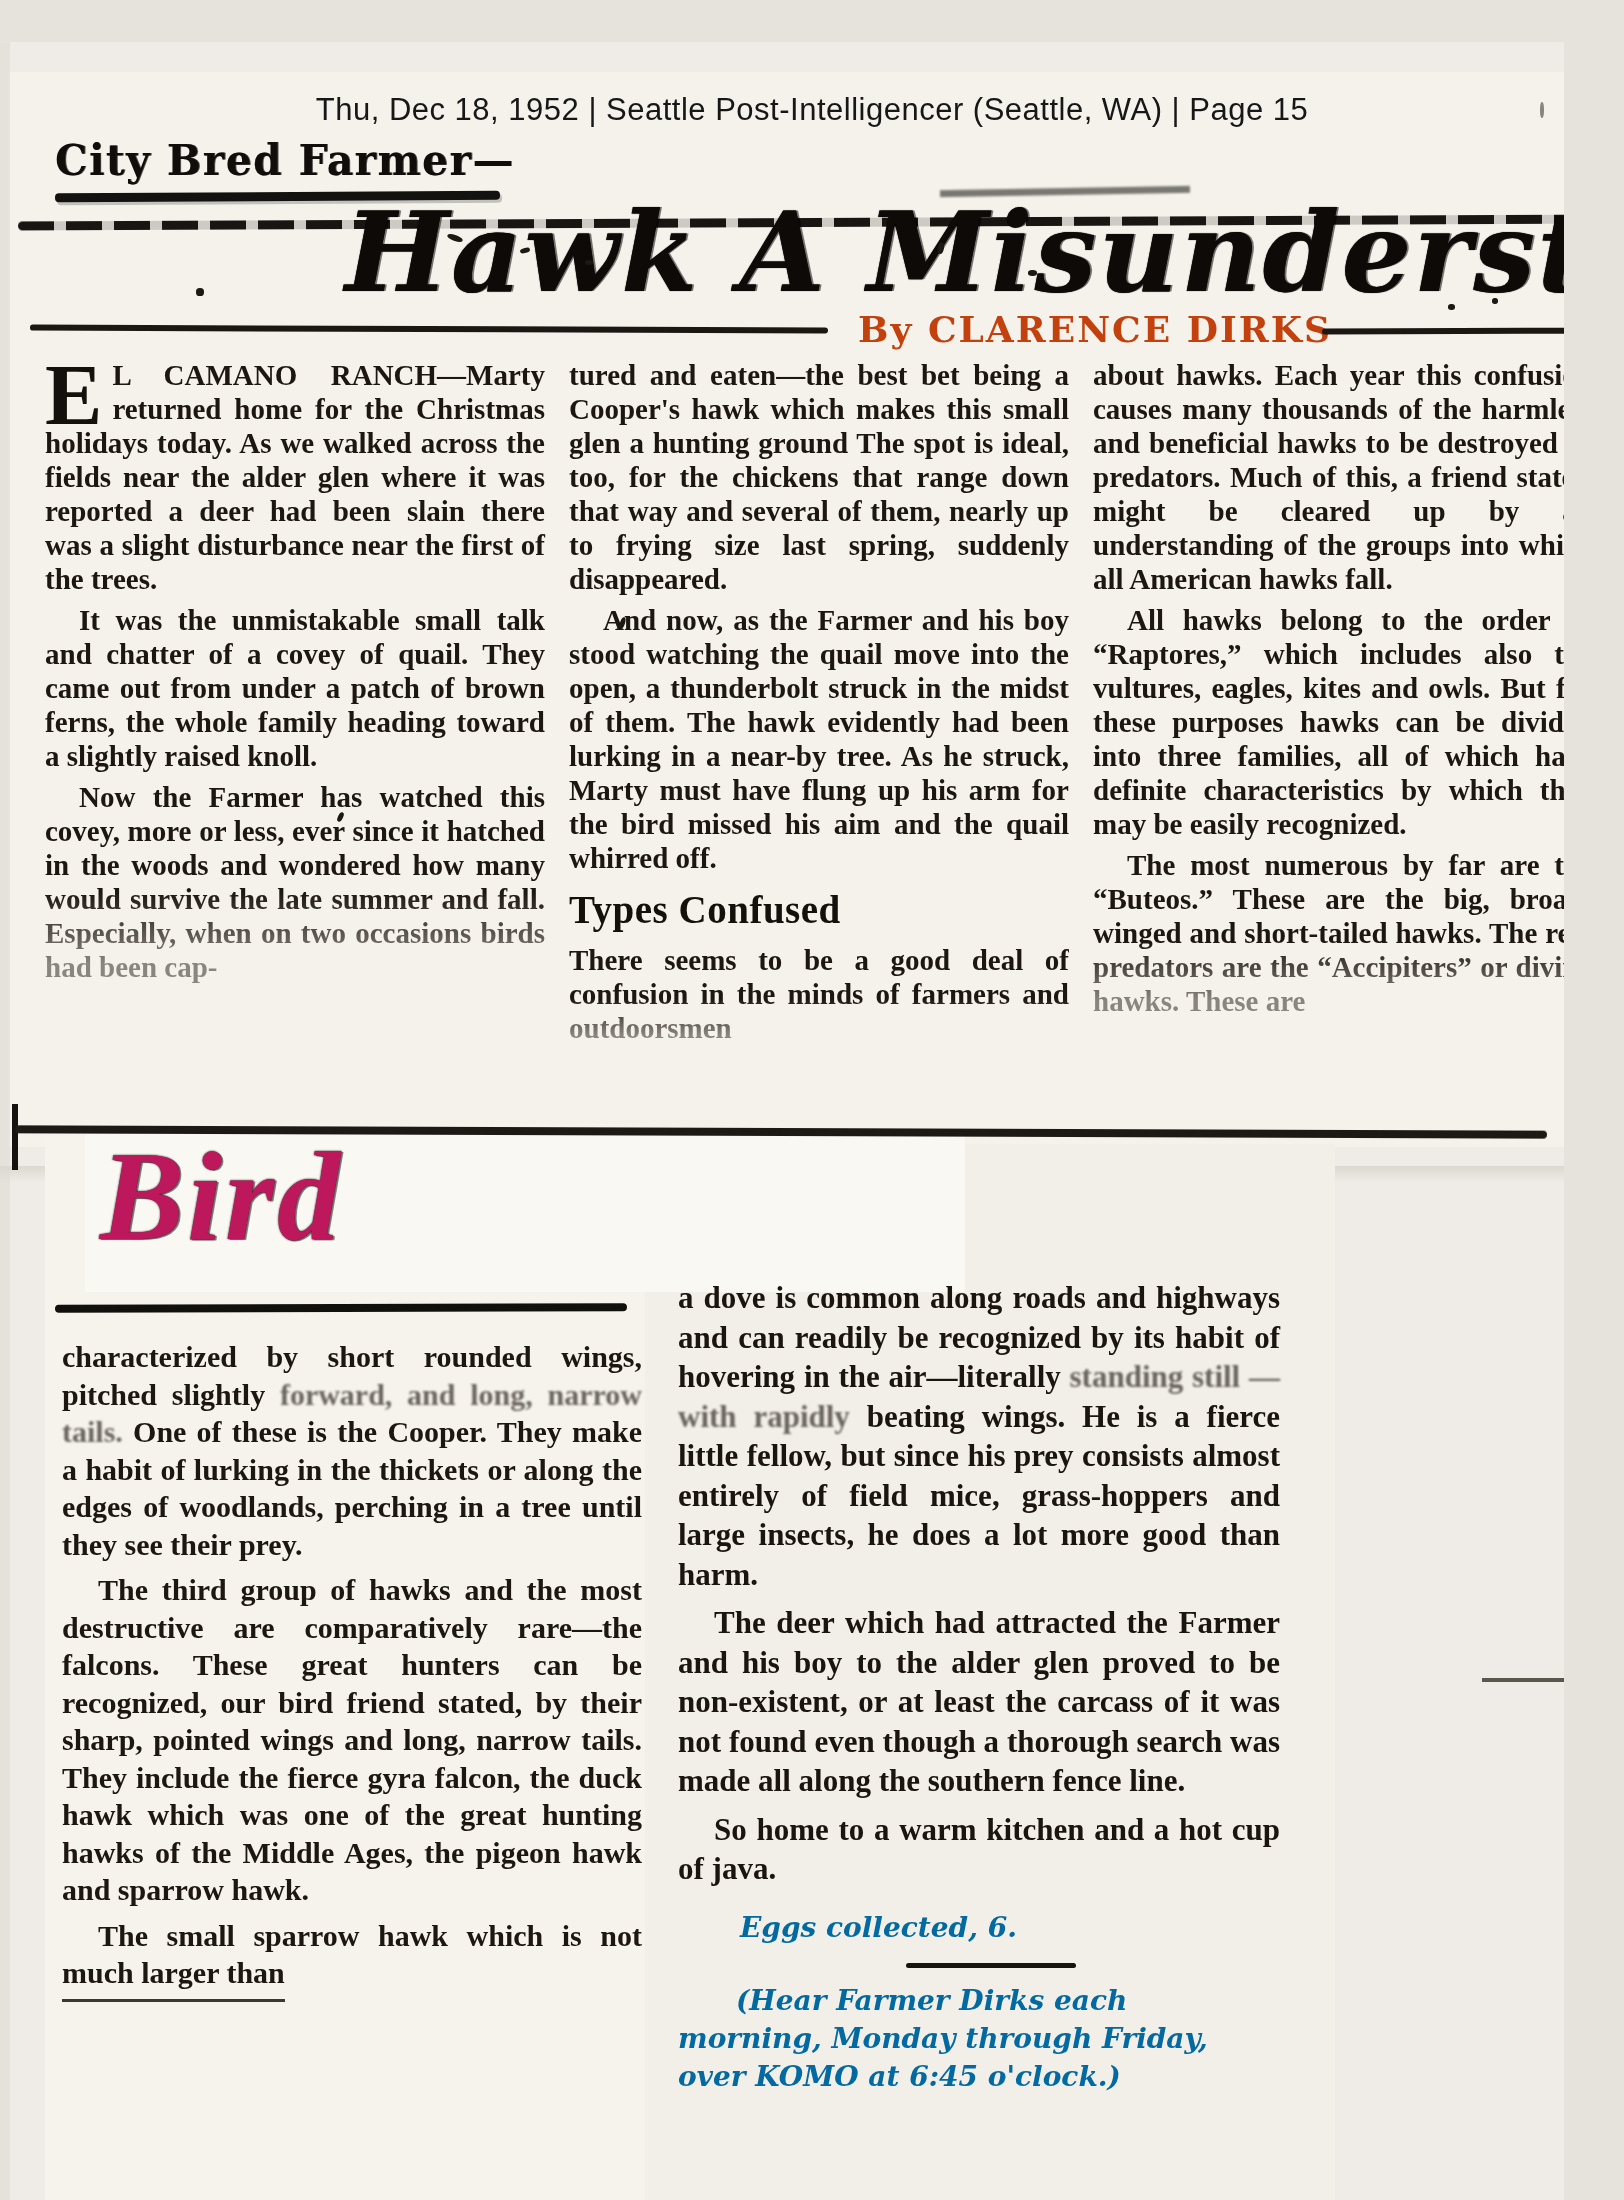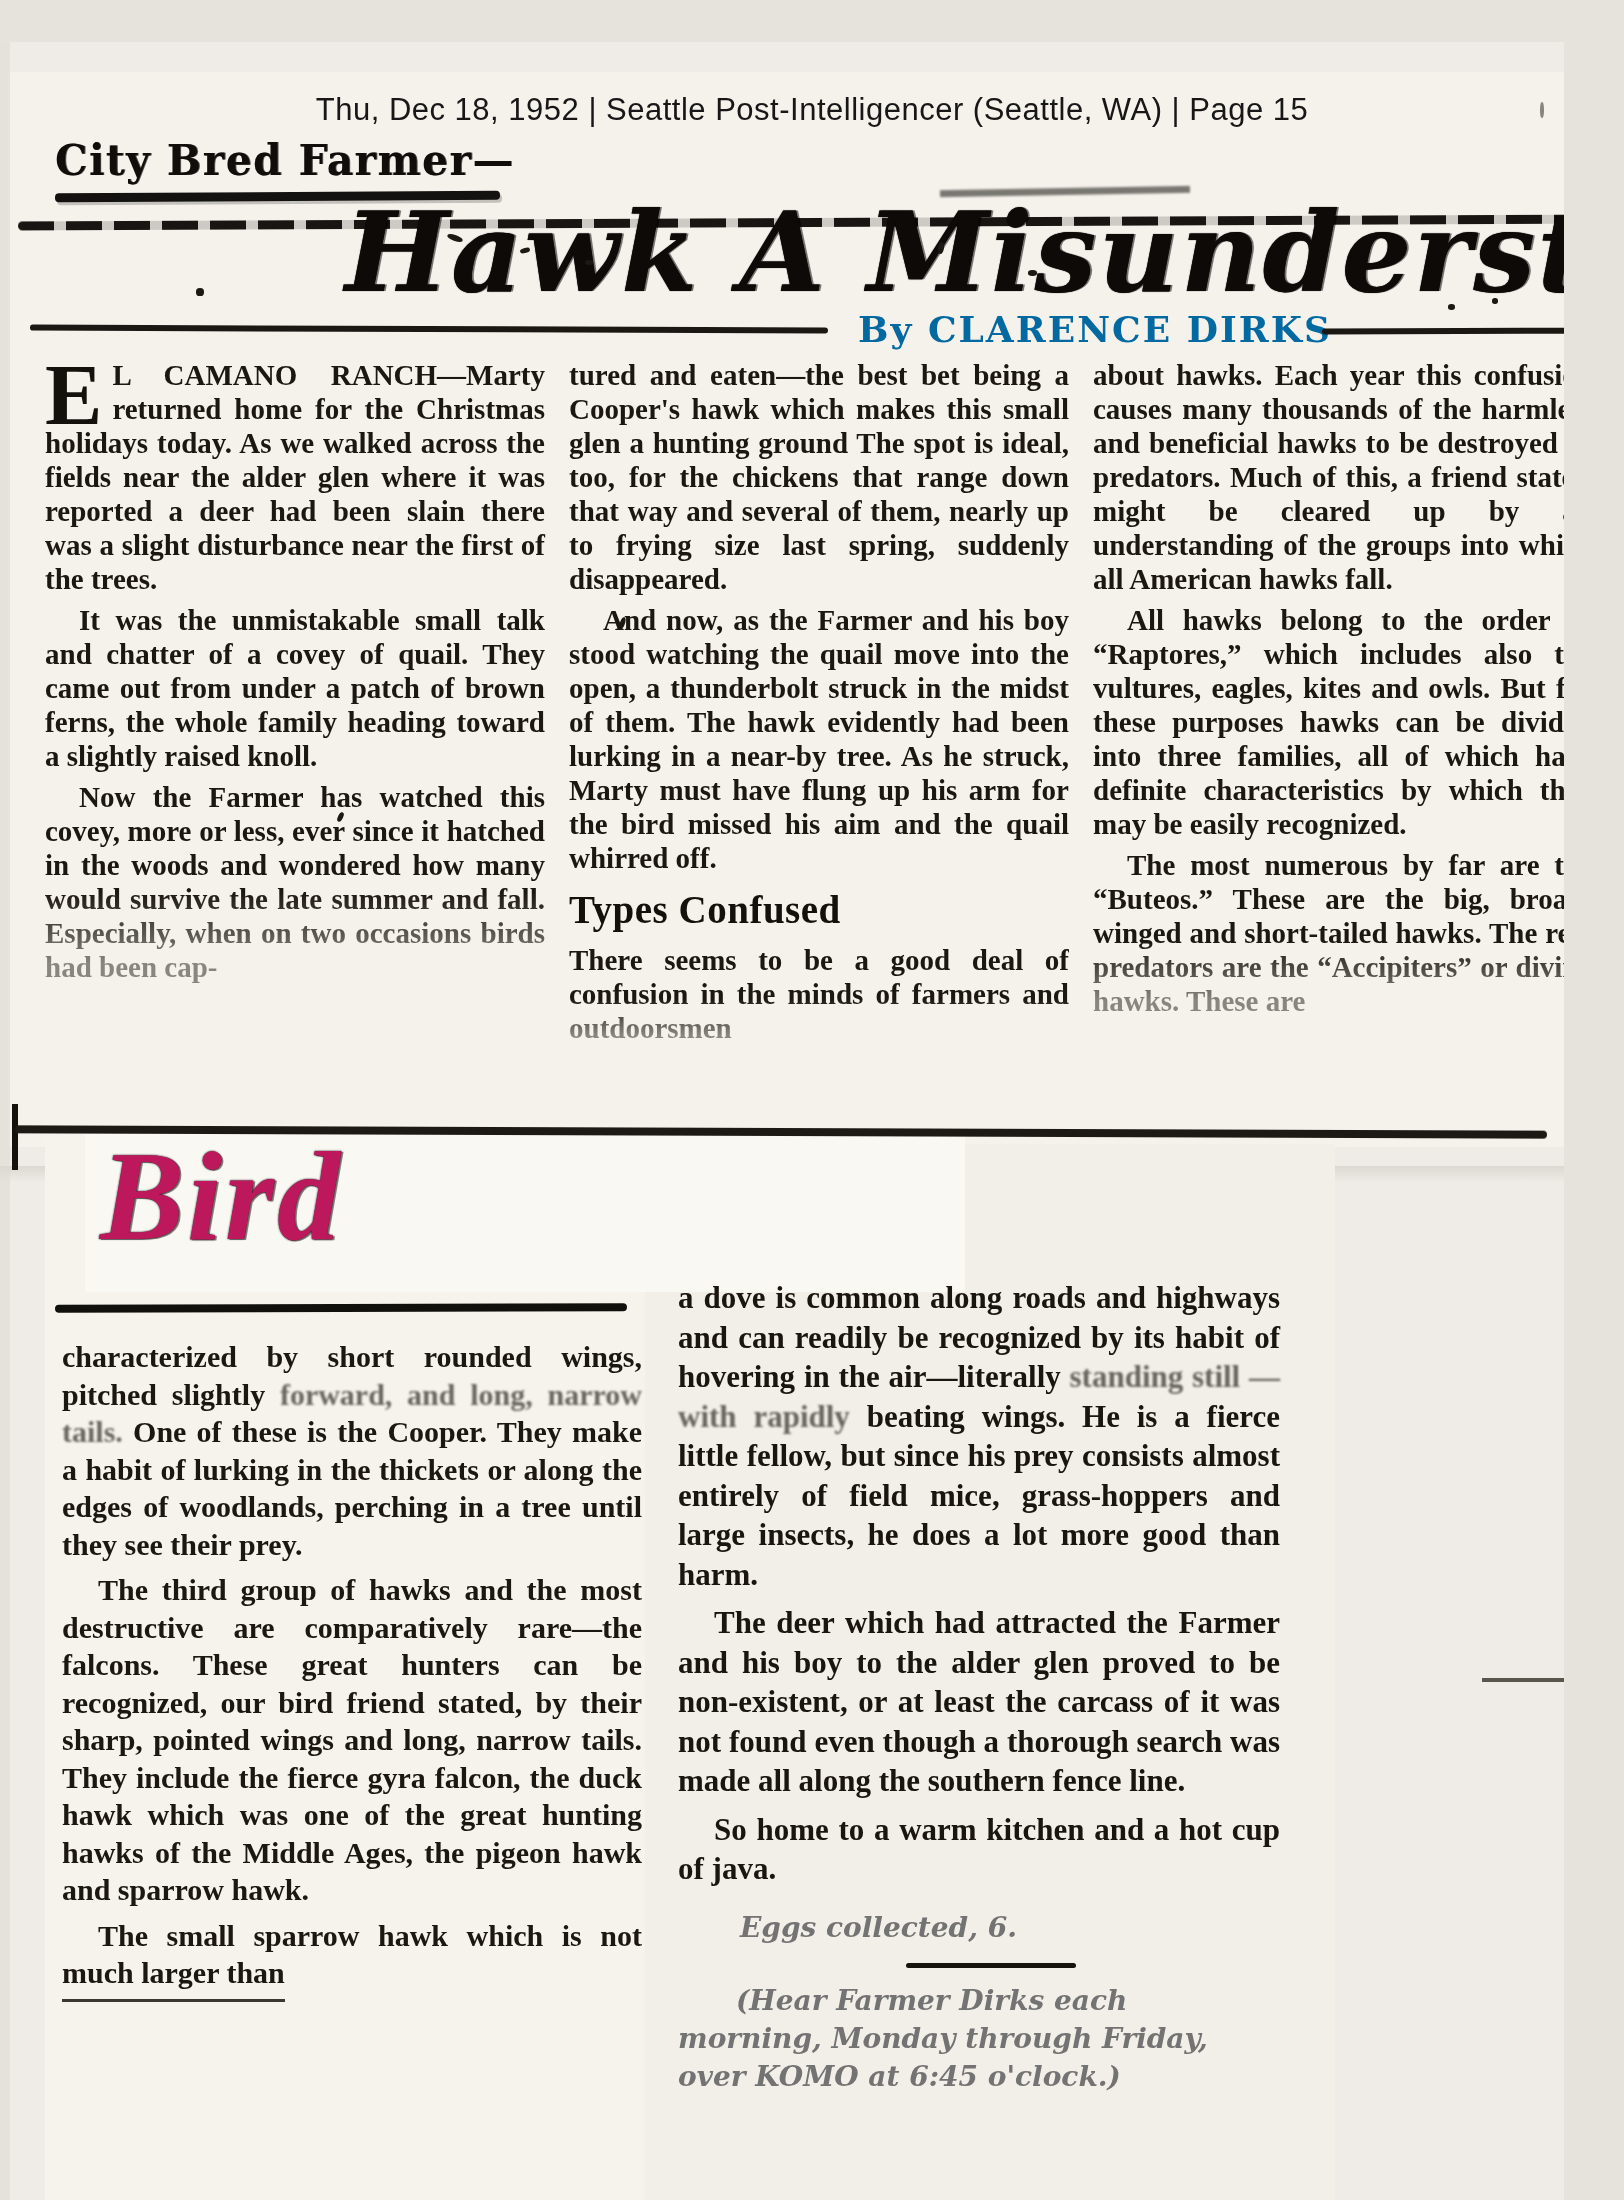"By CLARENCE DIRKS" .byline { color: #0369a1 -> #c2410c }
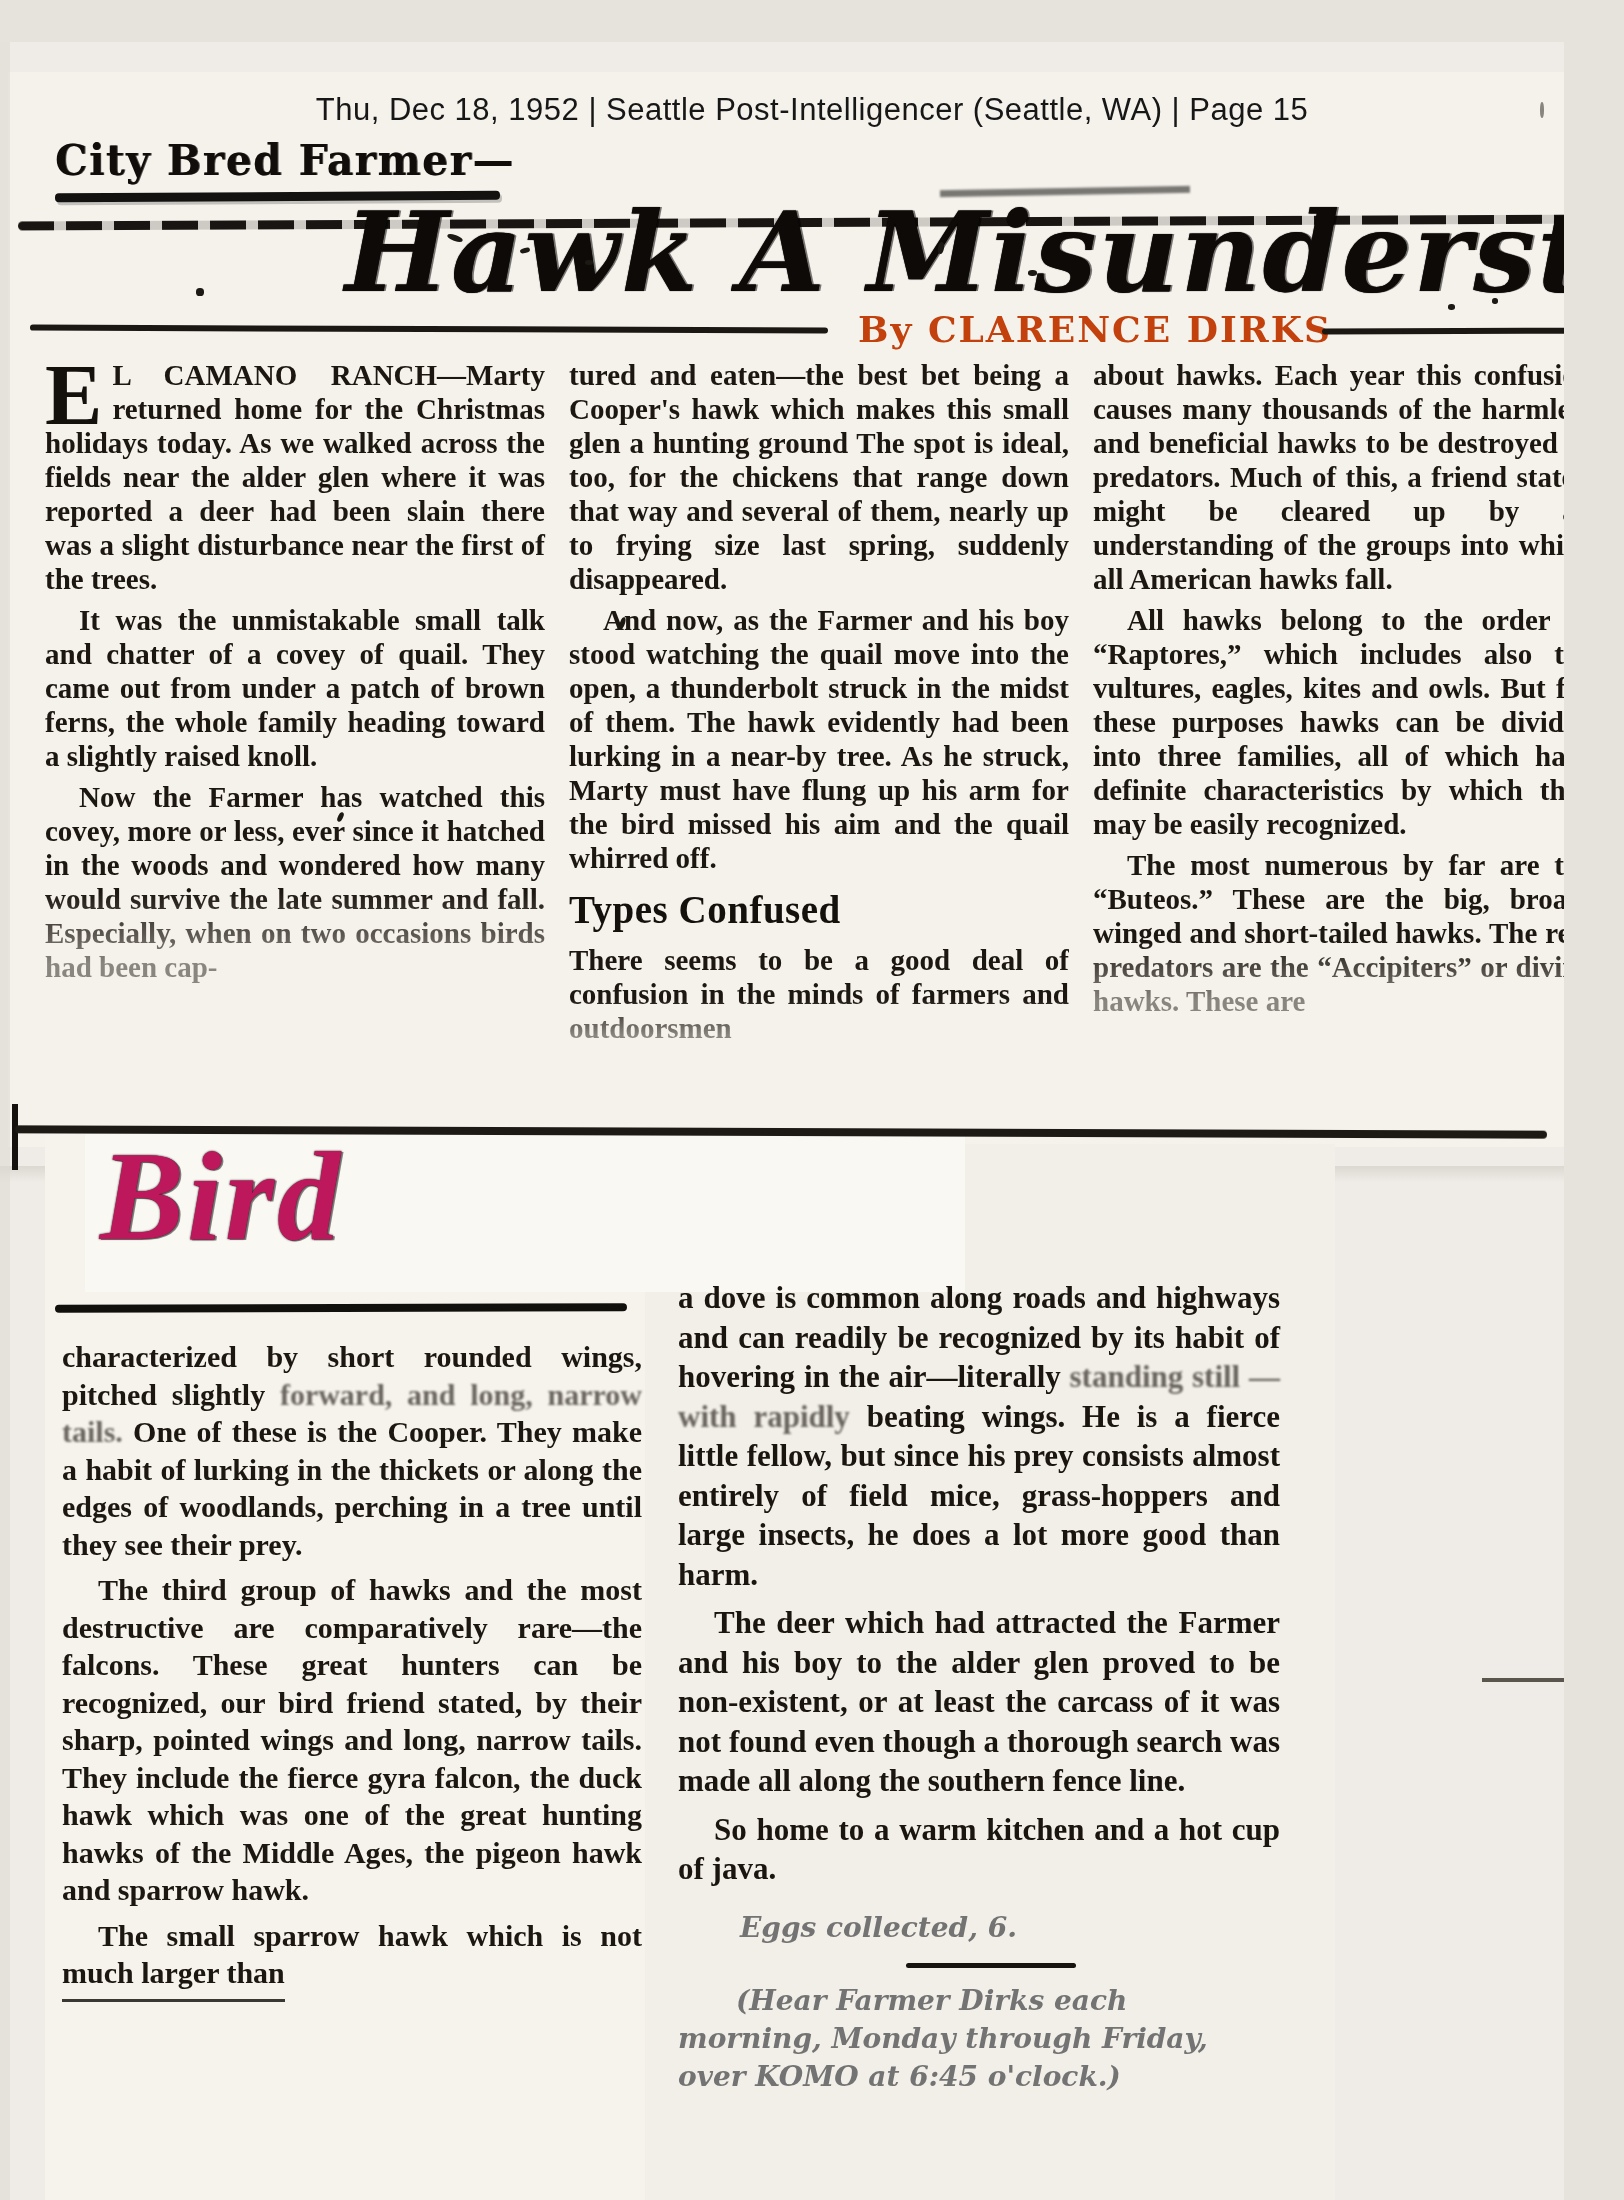"Eggs collected, 6." .note { color: #737373 -> #0369a1 }
